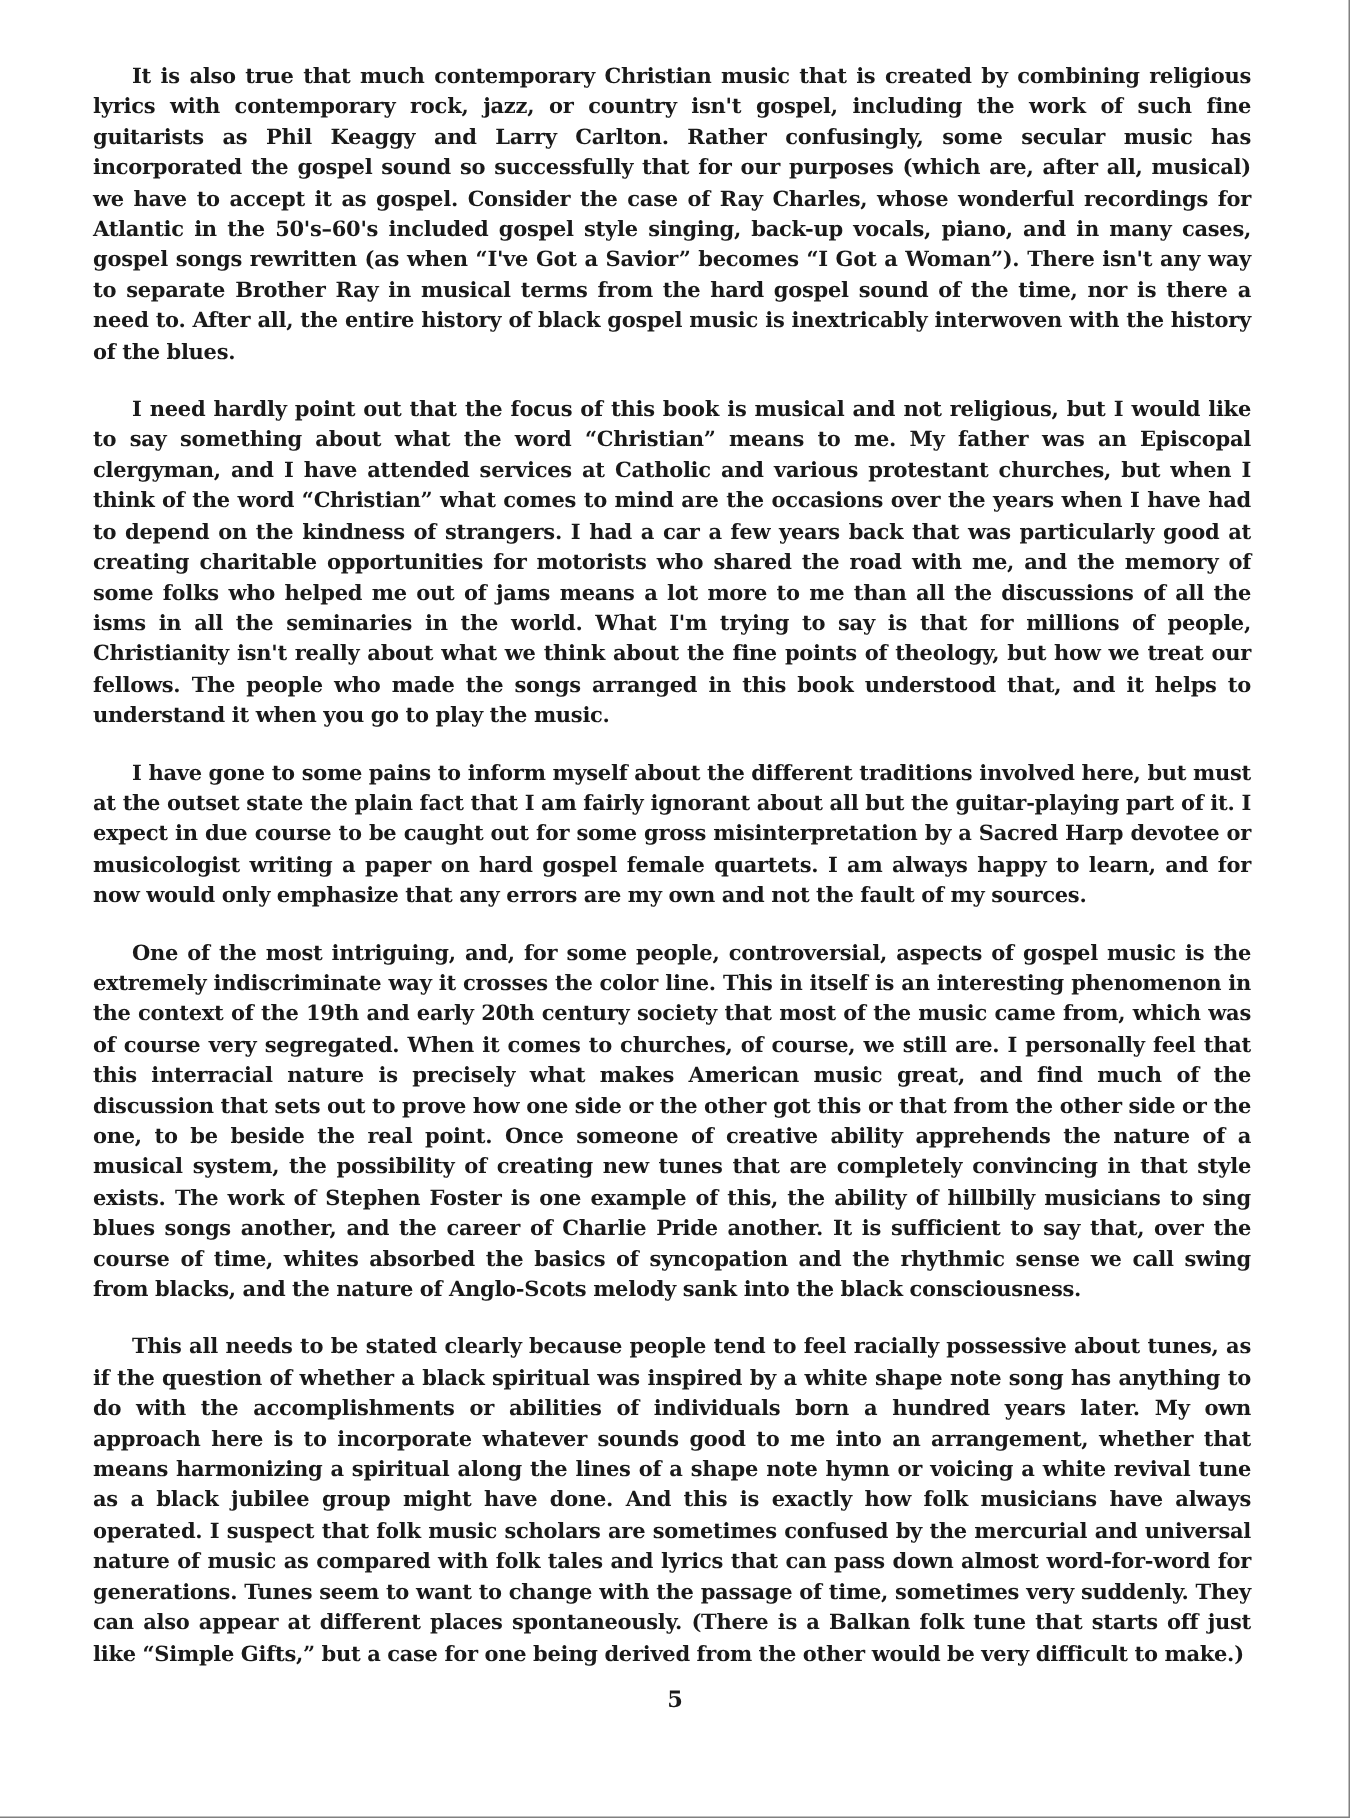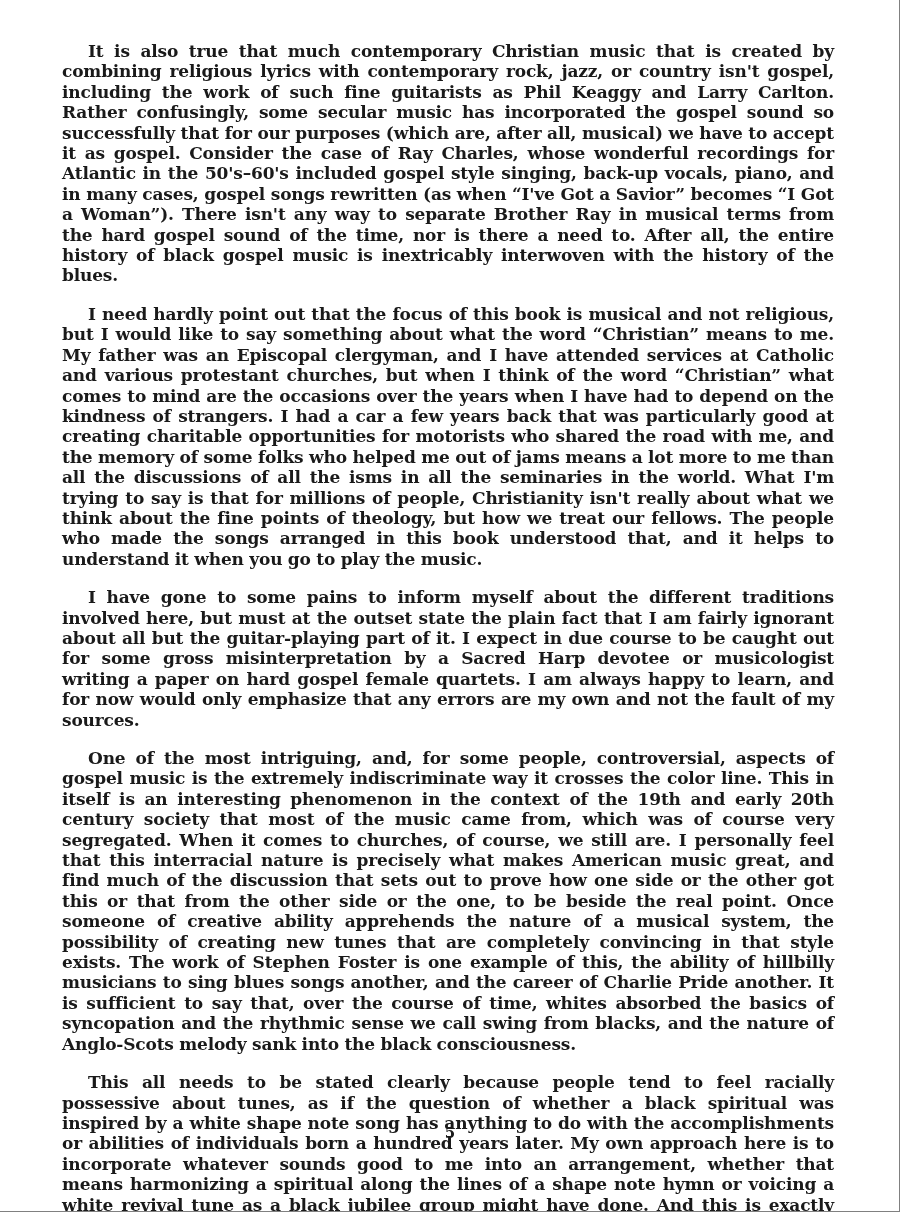"It is also true that" p.para { font-size: 17px -> 14px }
